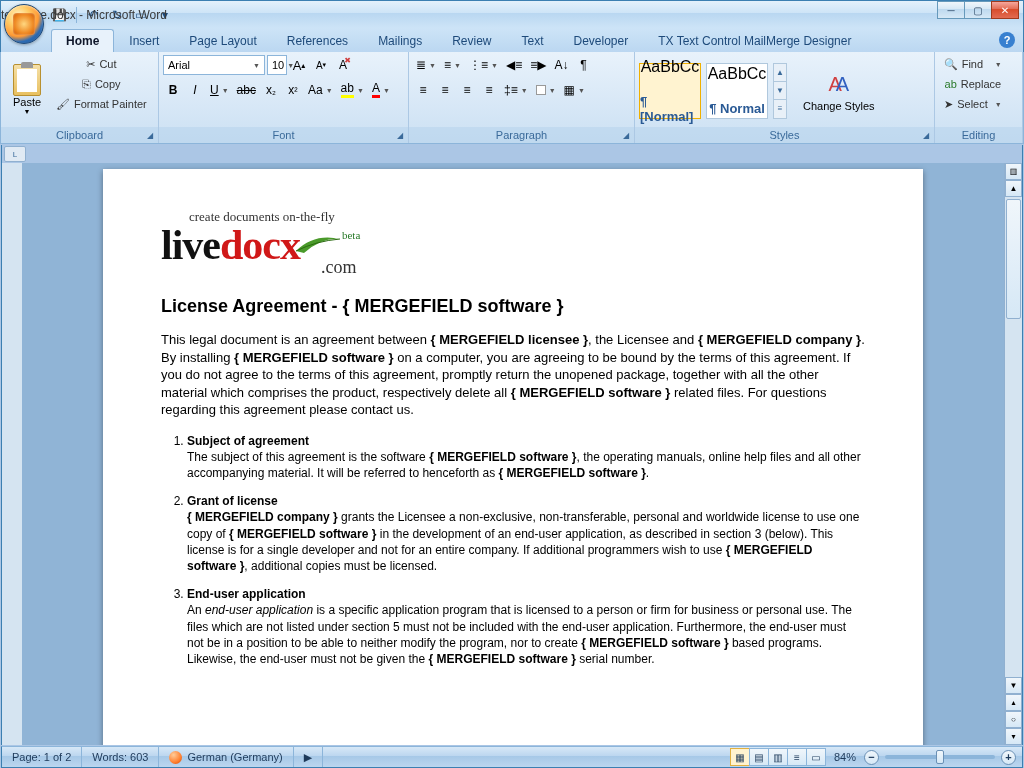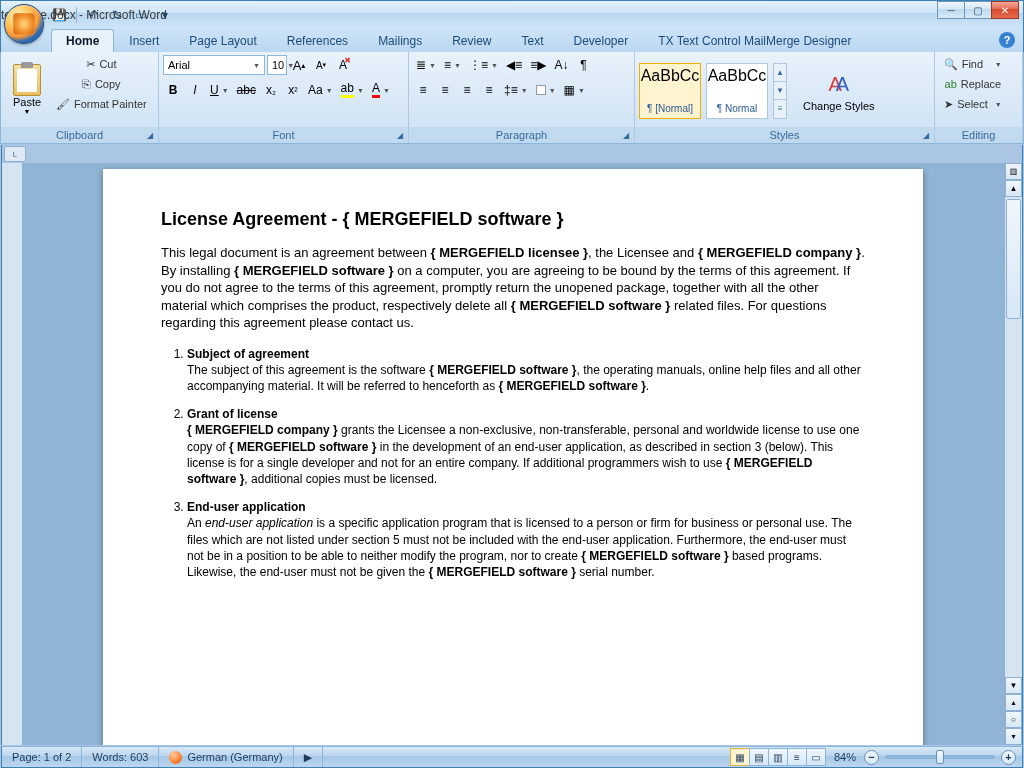"¶ [Normal]" .style-name { font-size: 10px -> 13px; font-weight: none -> bold }
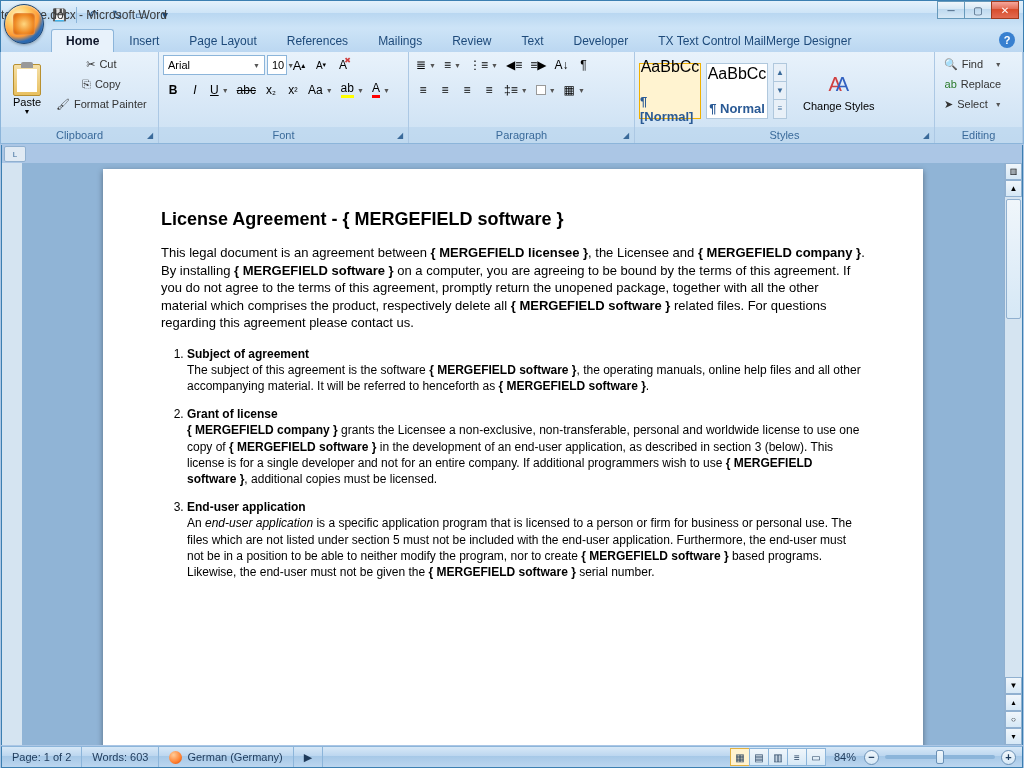"create documents on-the-fly" div.logo-area { html: none -> <div> <div>create documents on-the-fly</div> <div> <span>live</span> <span>docx</span> <span> <svg> <path></path> <path></path> </svg> </span> <span>beta</span> </div> <div><span>.com</span></div> </div> }
